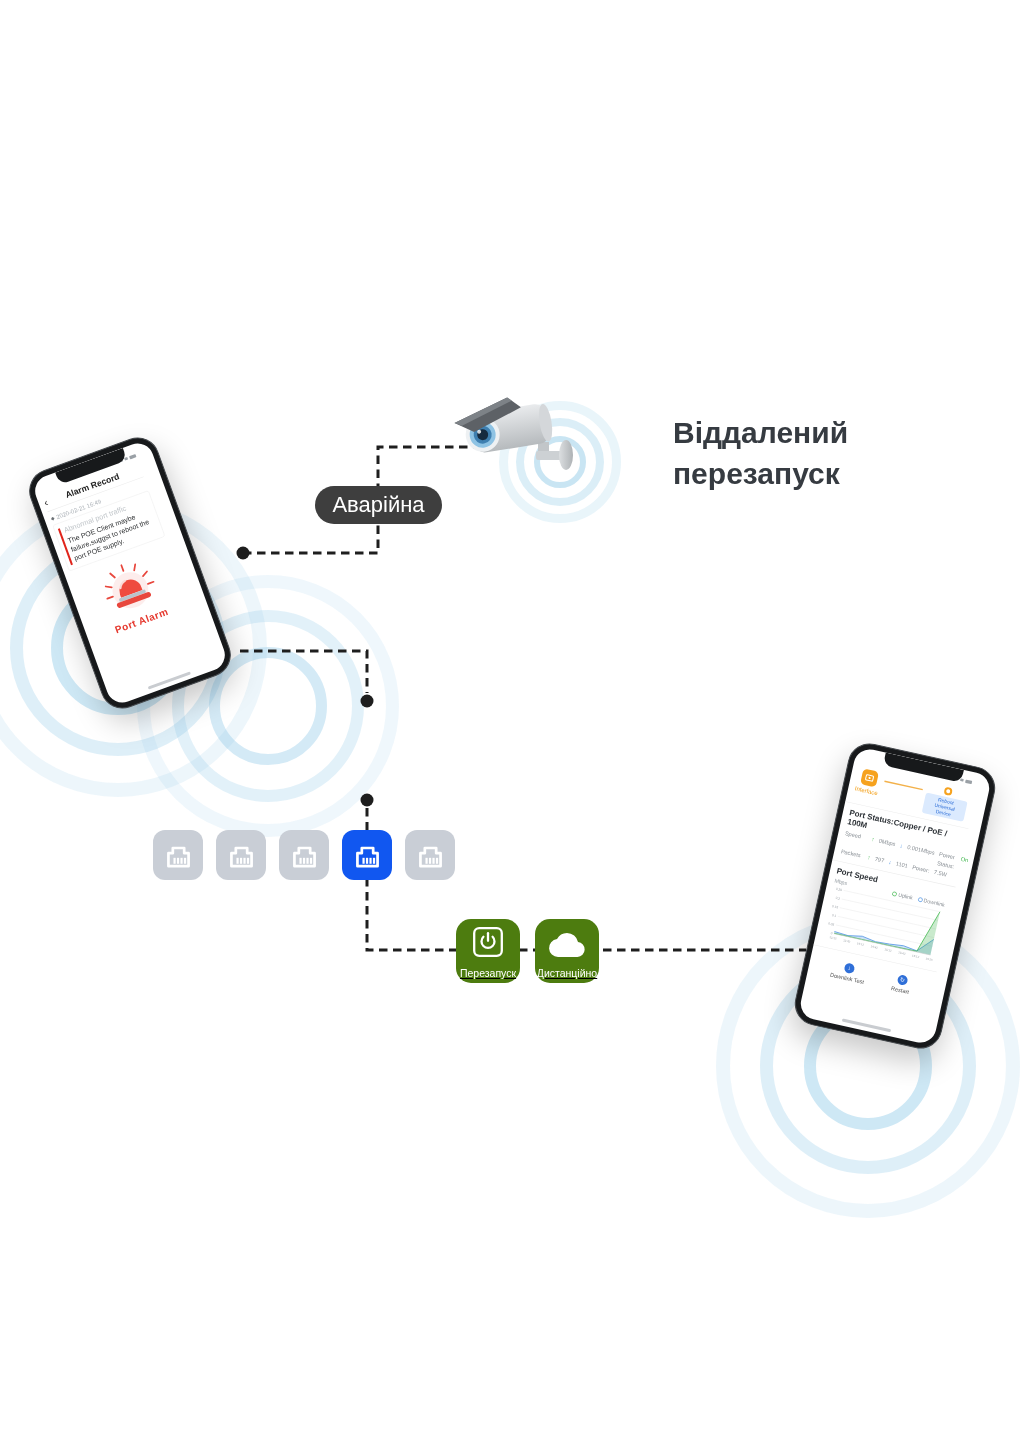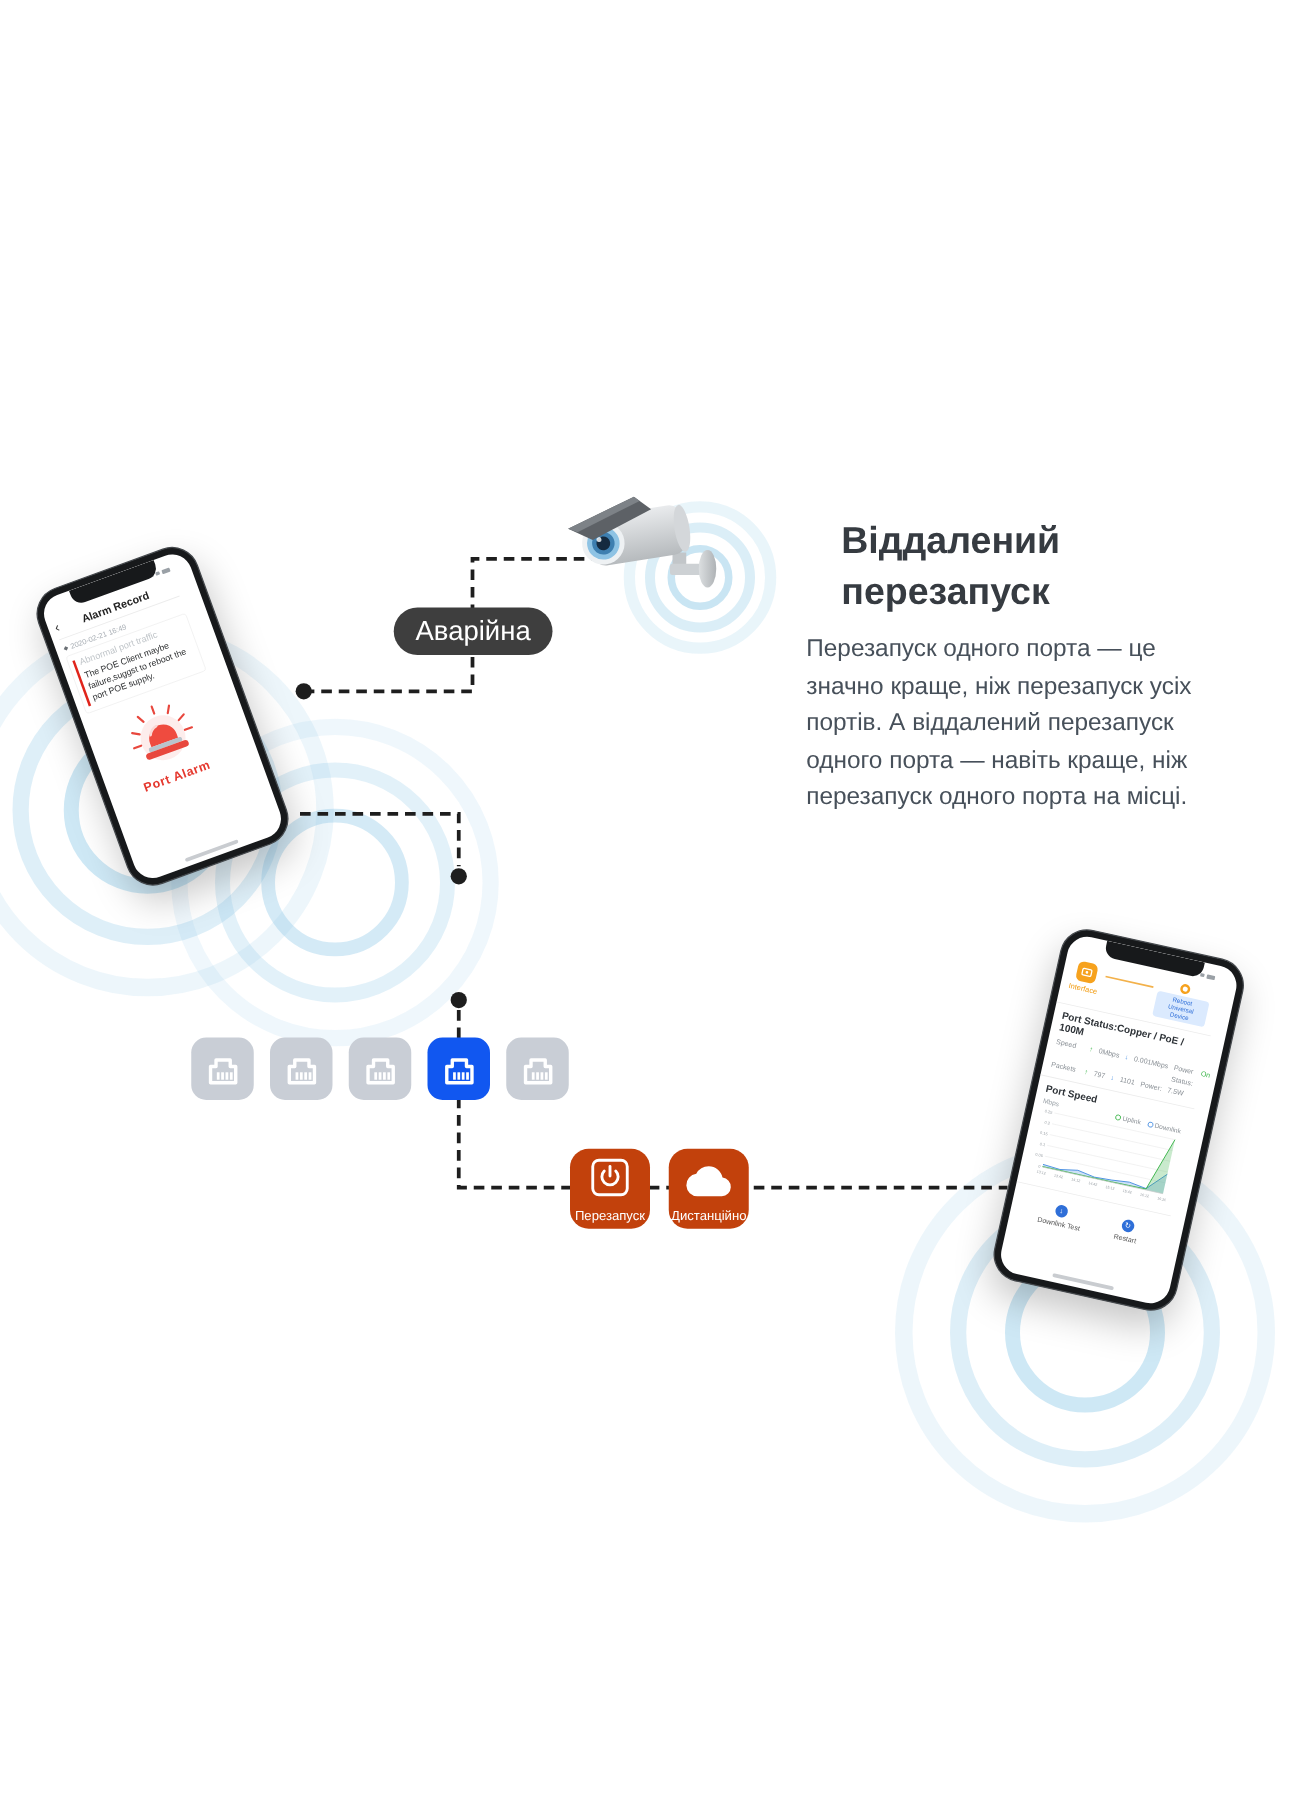"Перезапуск одного порта — це" div.bodytext { html: <div>Перезапуск одного порта — це значно краще, ніж перезапуск усіх портів. А віддалений перезапуск одного порта — навіть краще, ніж перезапуск одного порта на місці.</div> -> none }
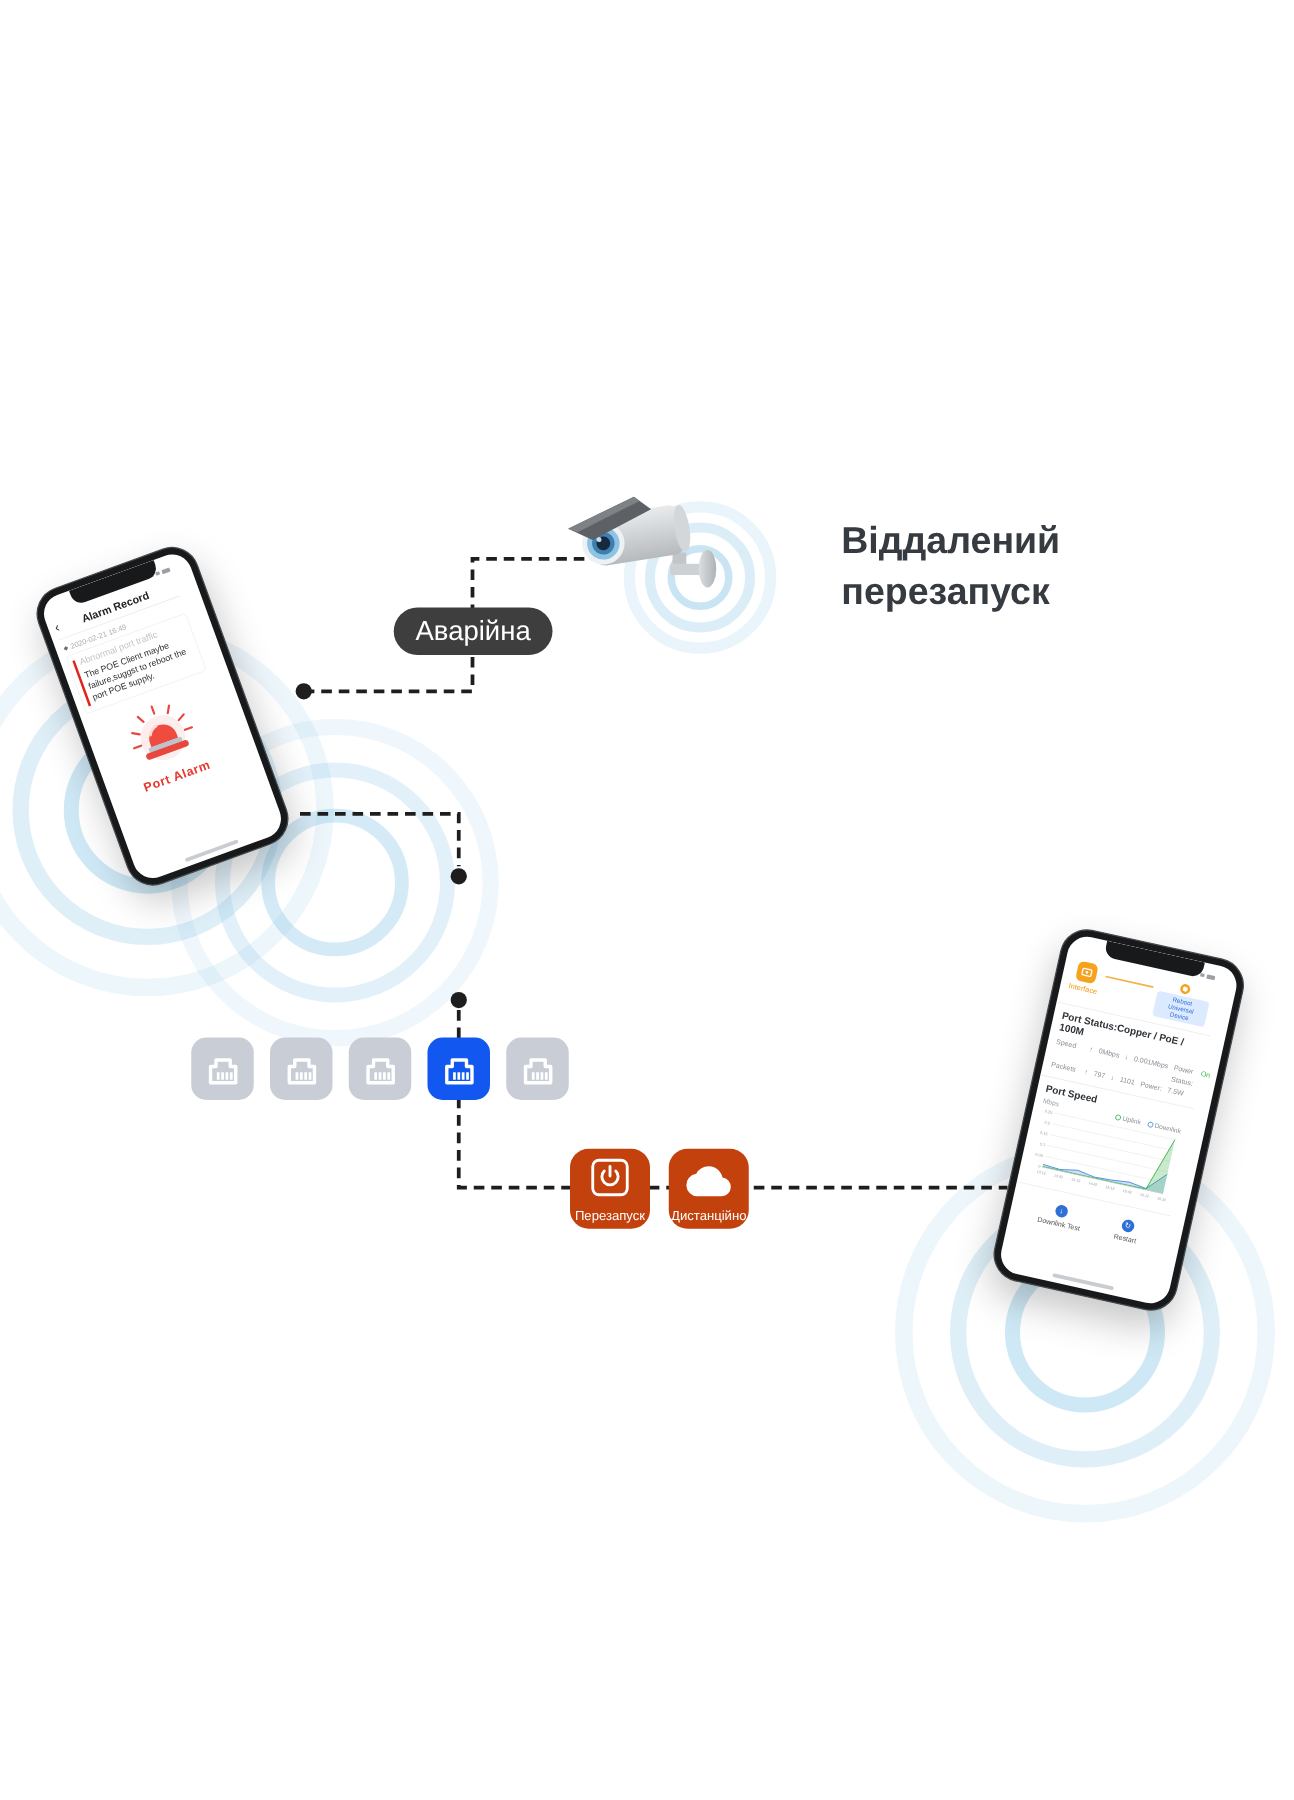"Перезапуск" .action-btn { background: #c2410c -> #4d7c0f; text-decoration: none -> underline }
